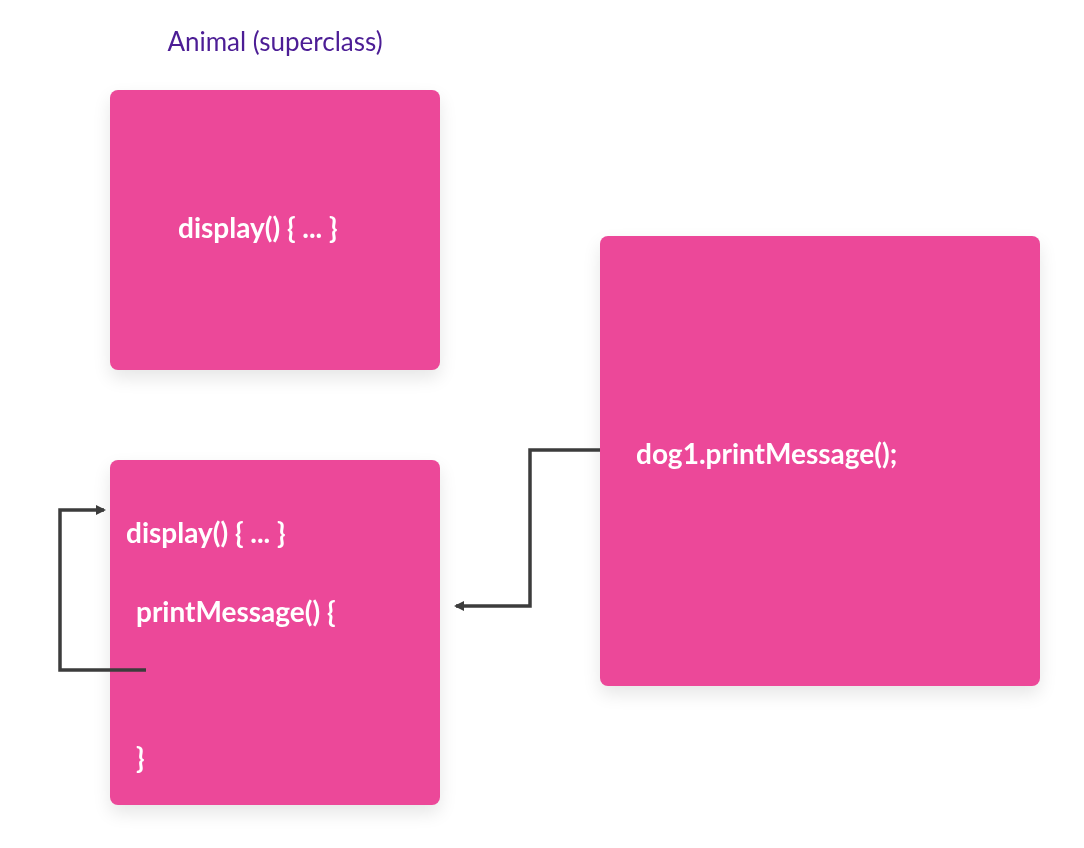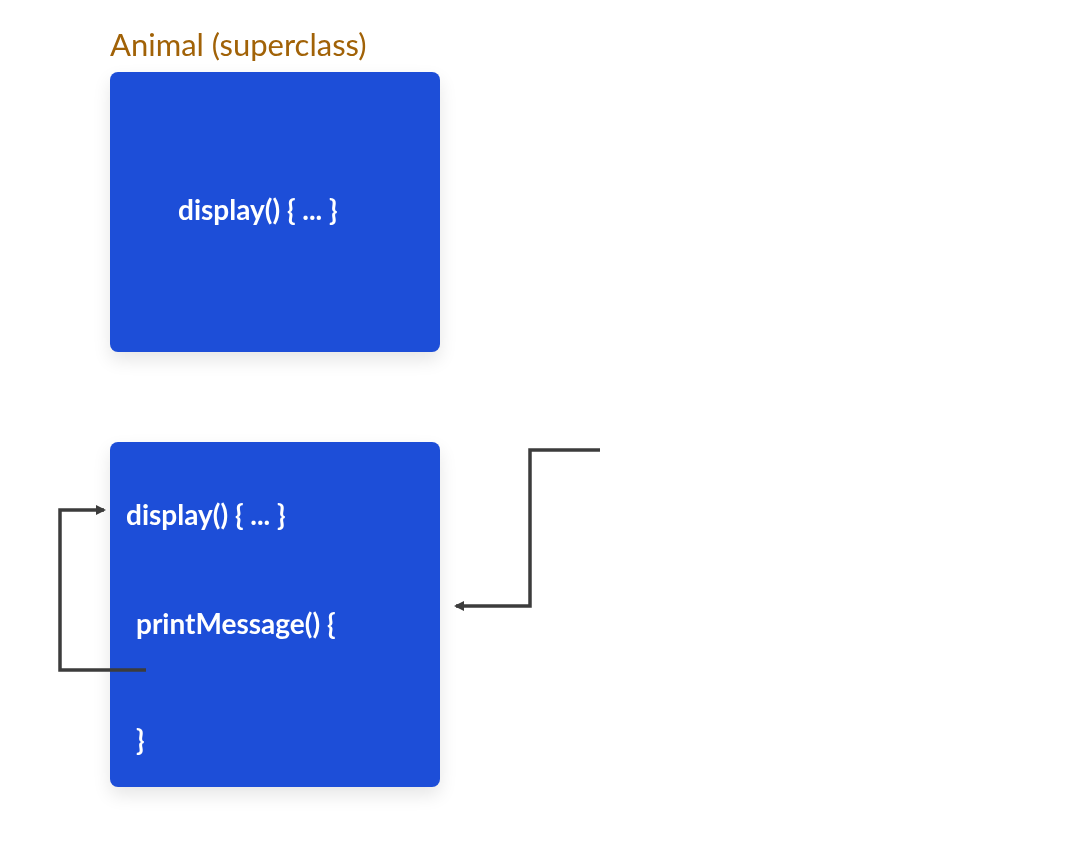"Animal (superclass)" .label { color: #a16207 -> #4c1d95; font-size: 31px -> 26px; text-align: none -> center }
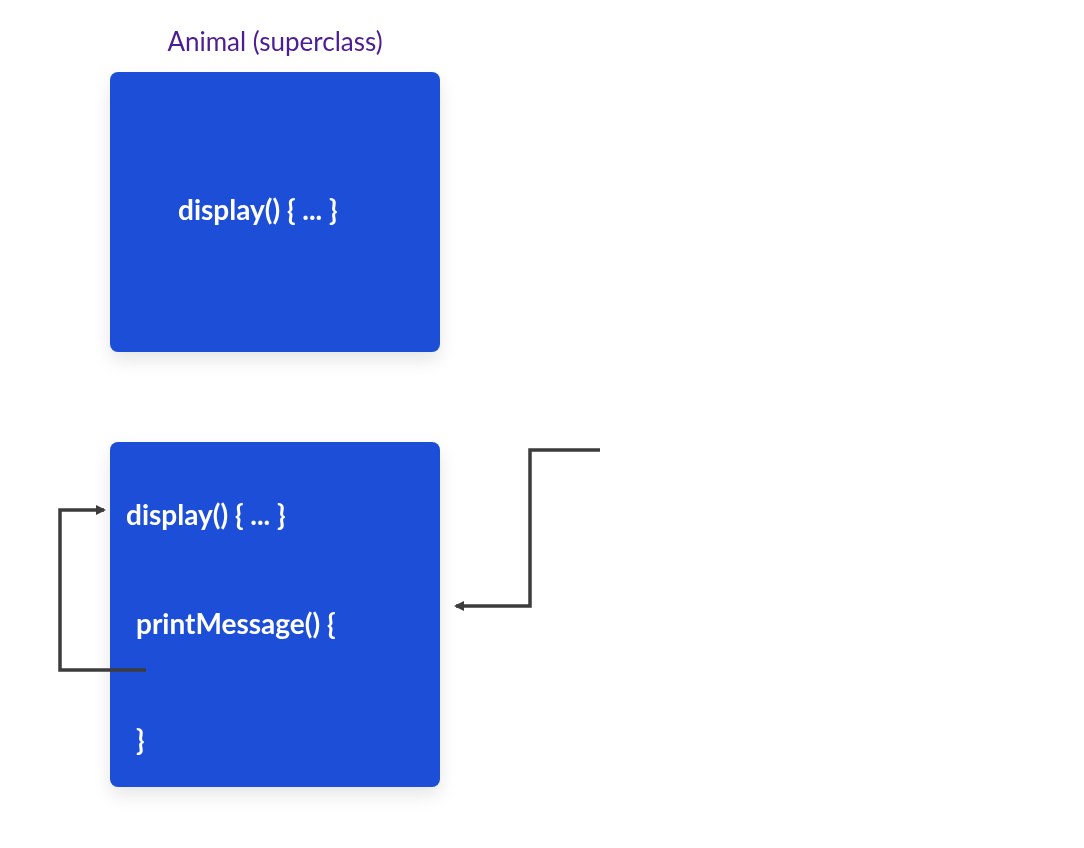"display() { ... }" .box { background: #1d4ed8 -> #ec4899; margin-top: none -> 18px }
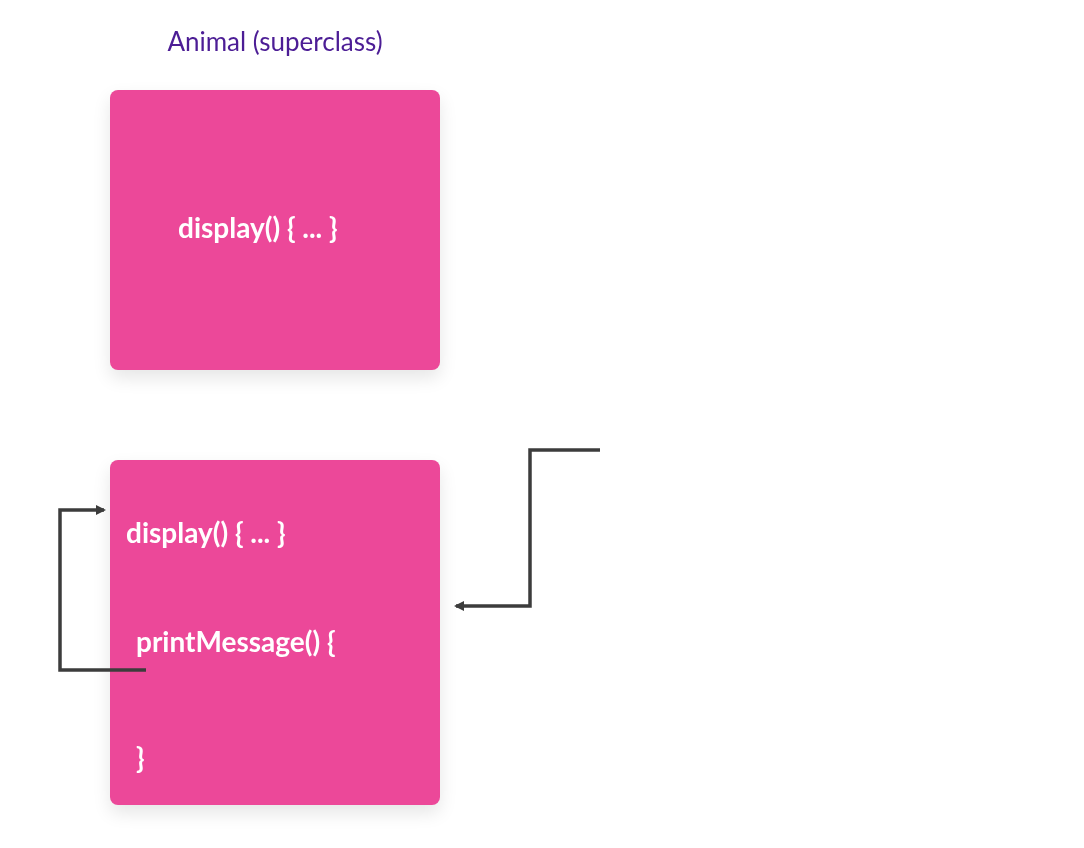"dog1.printMessage();" div.box { html: none -> <div> <div>dog1.printMessage();</div> </div> }
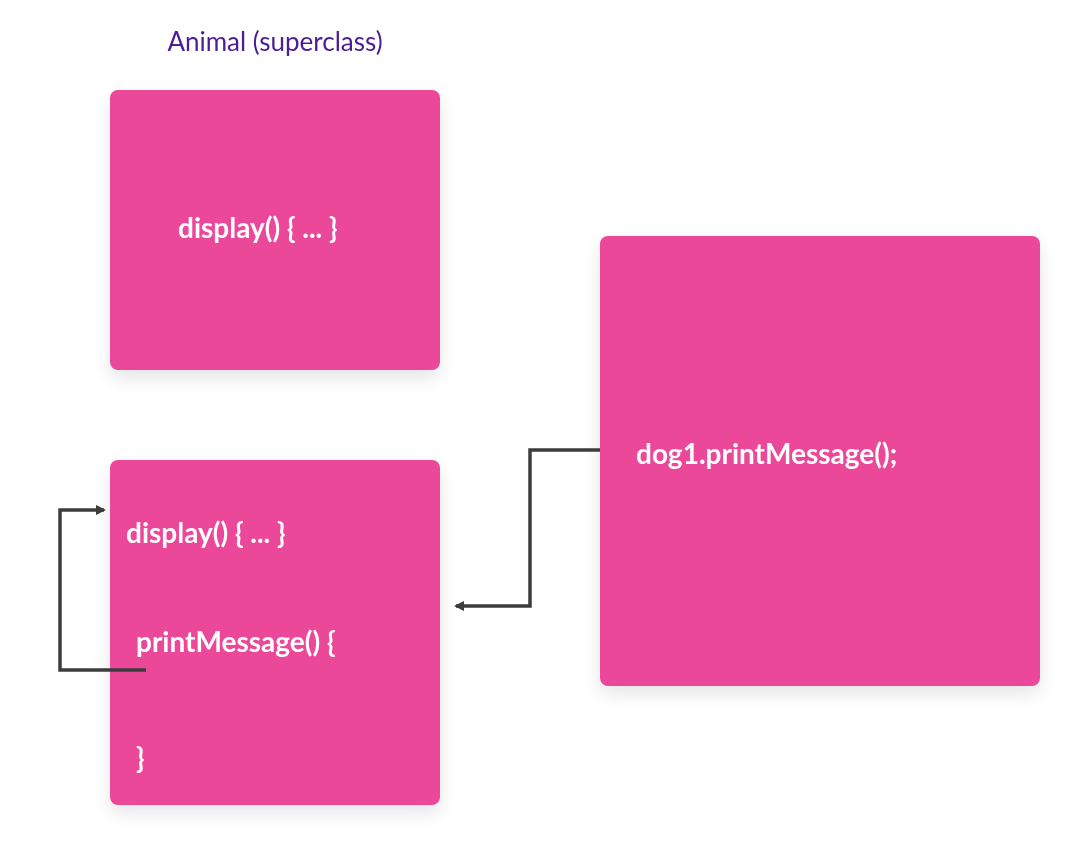"printMessage() {" div.code { top: 164px -> 134px }
